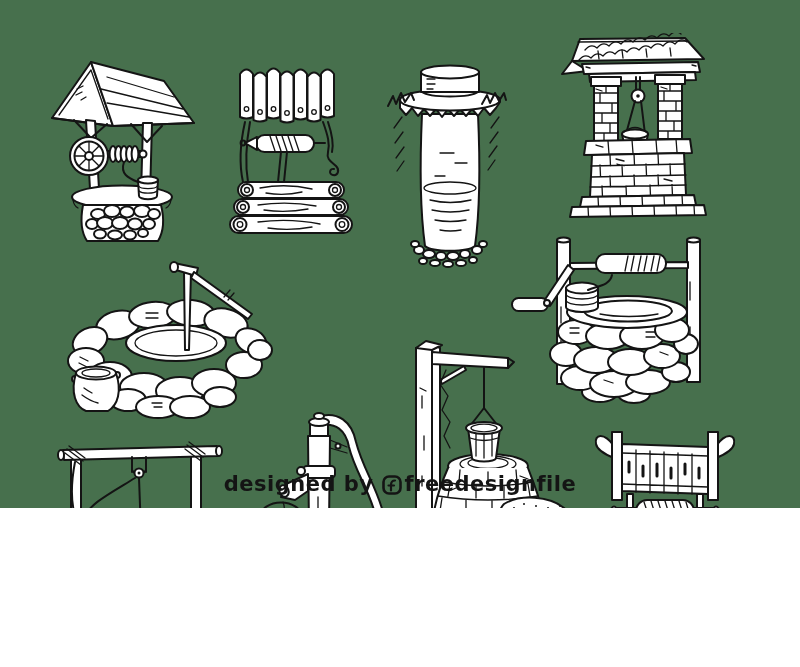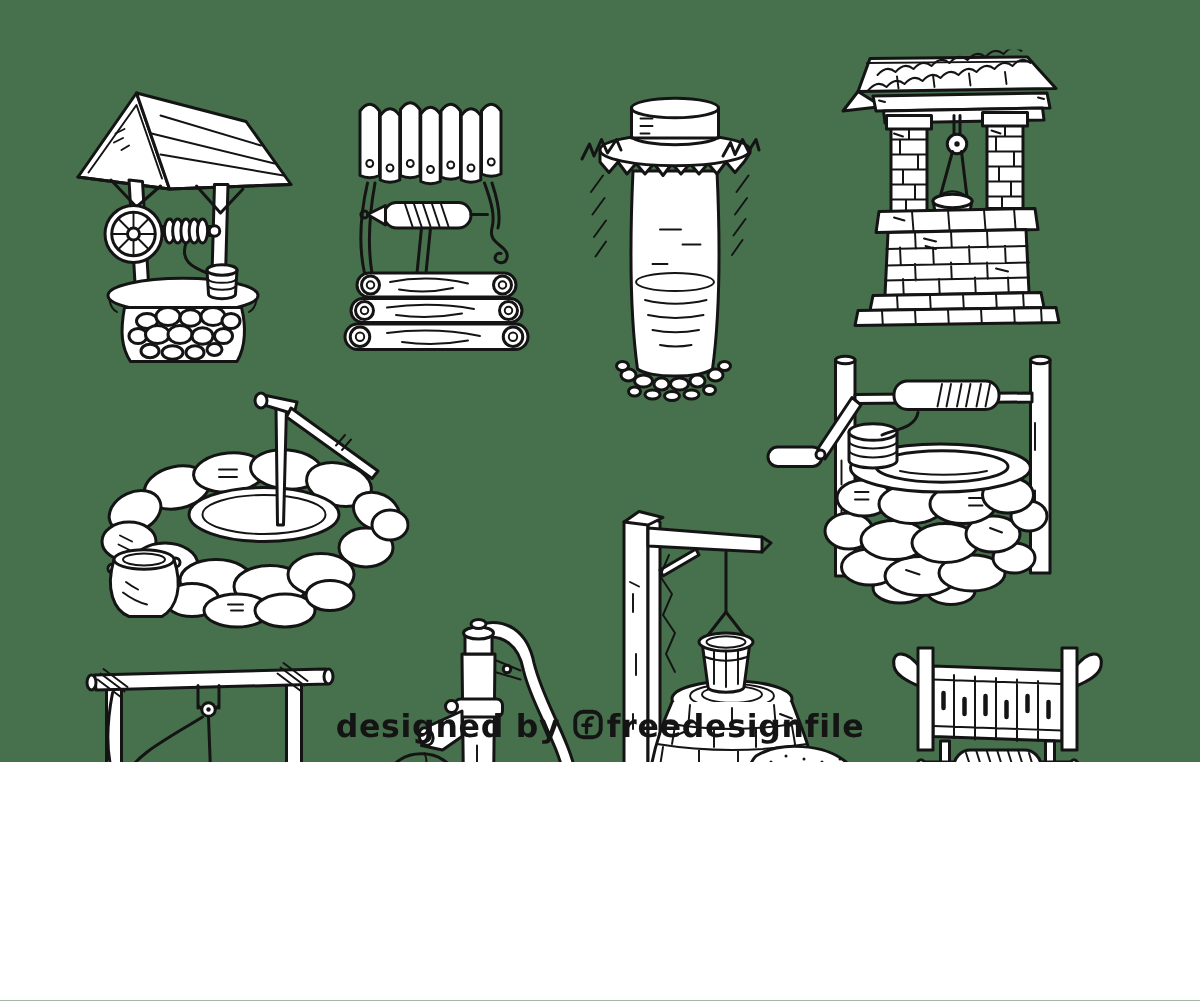"freedesignfile" .brandwrap { align-items: flex-start -> flex-end }
